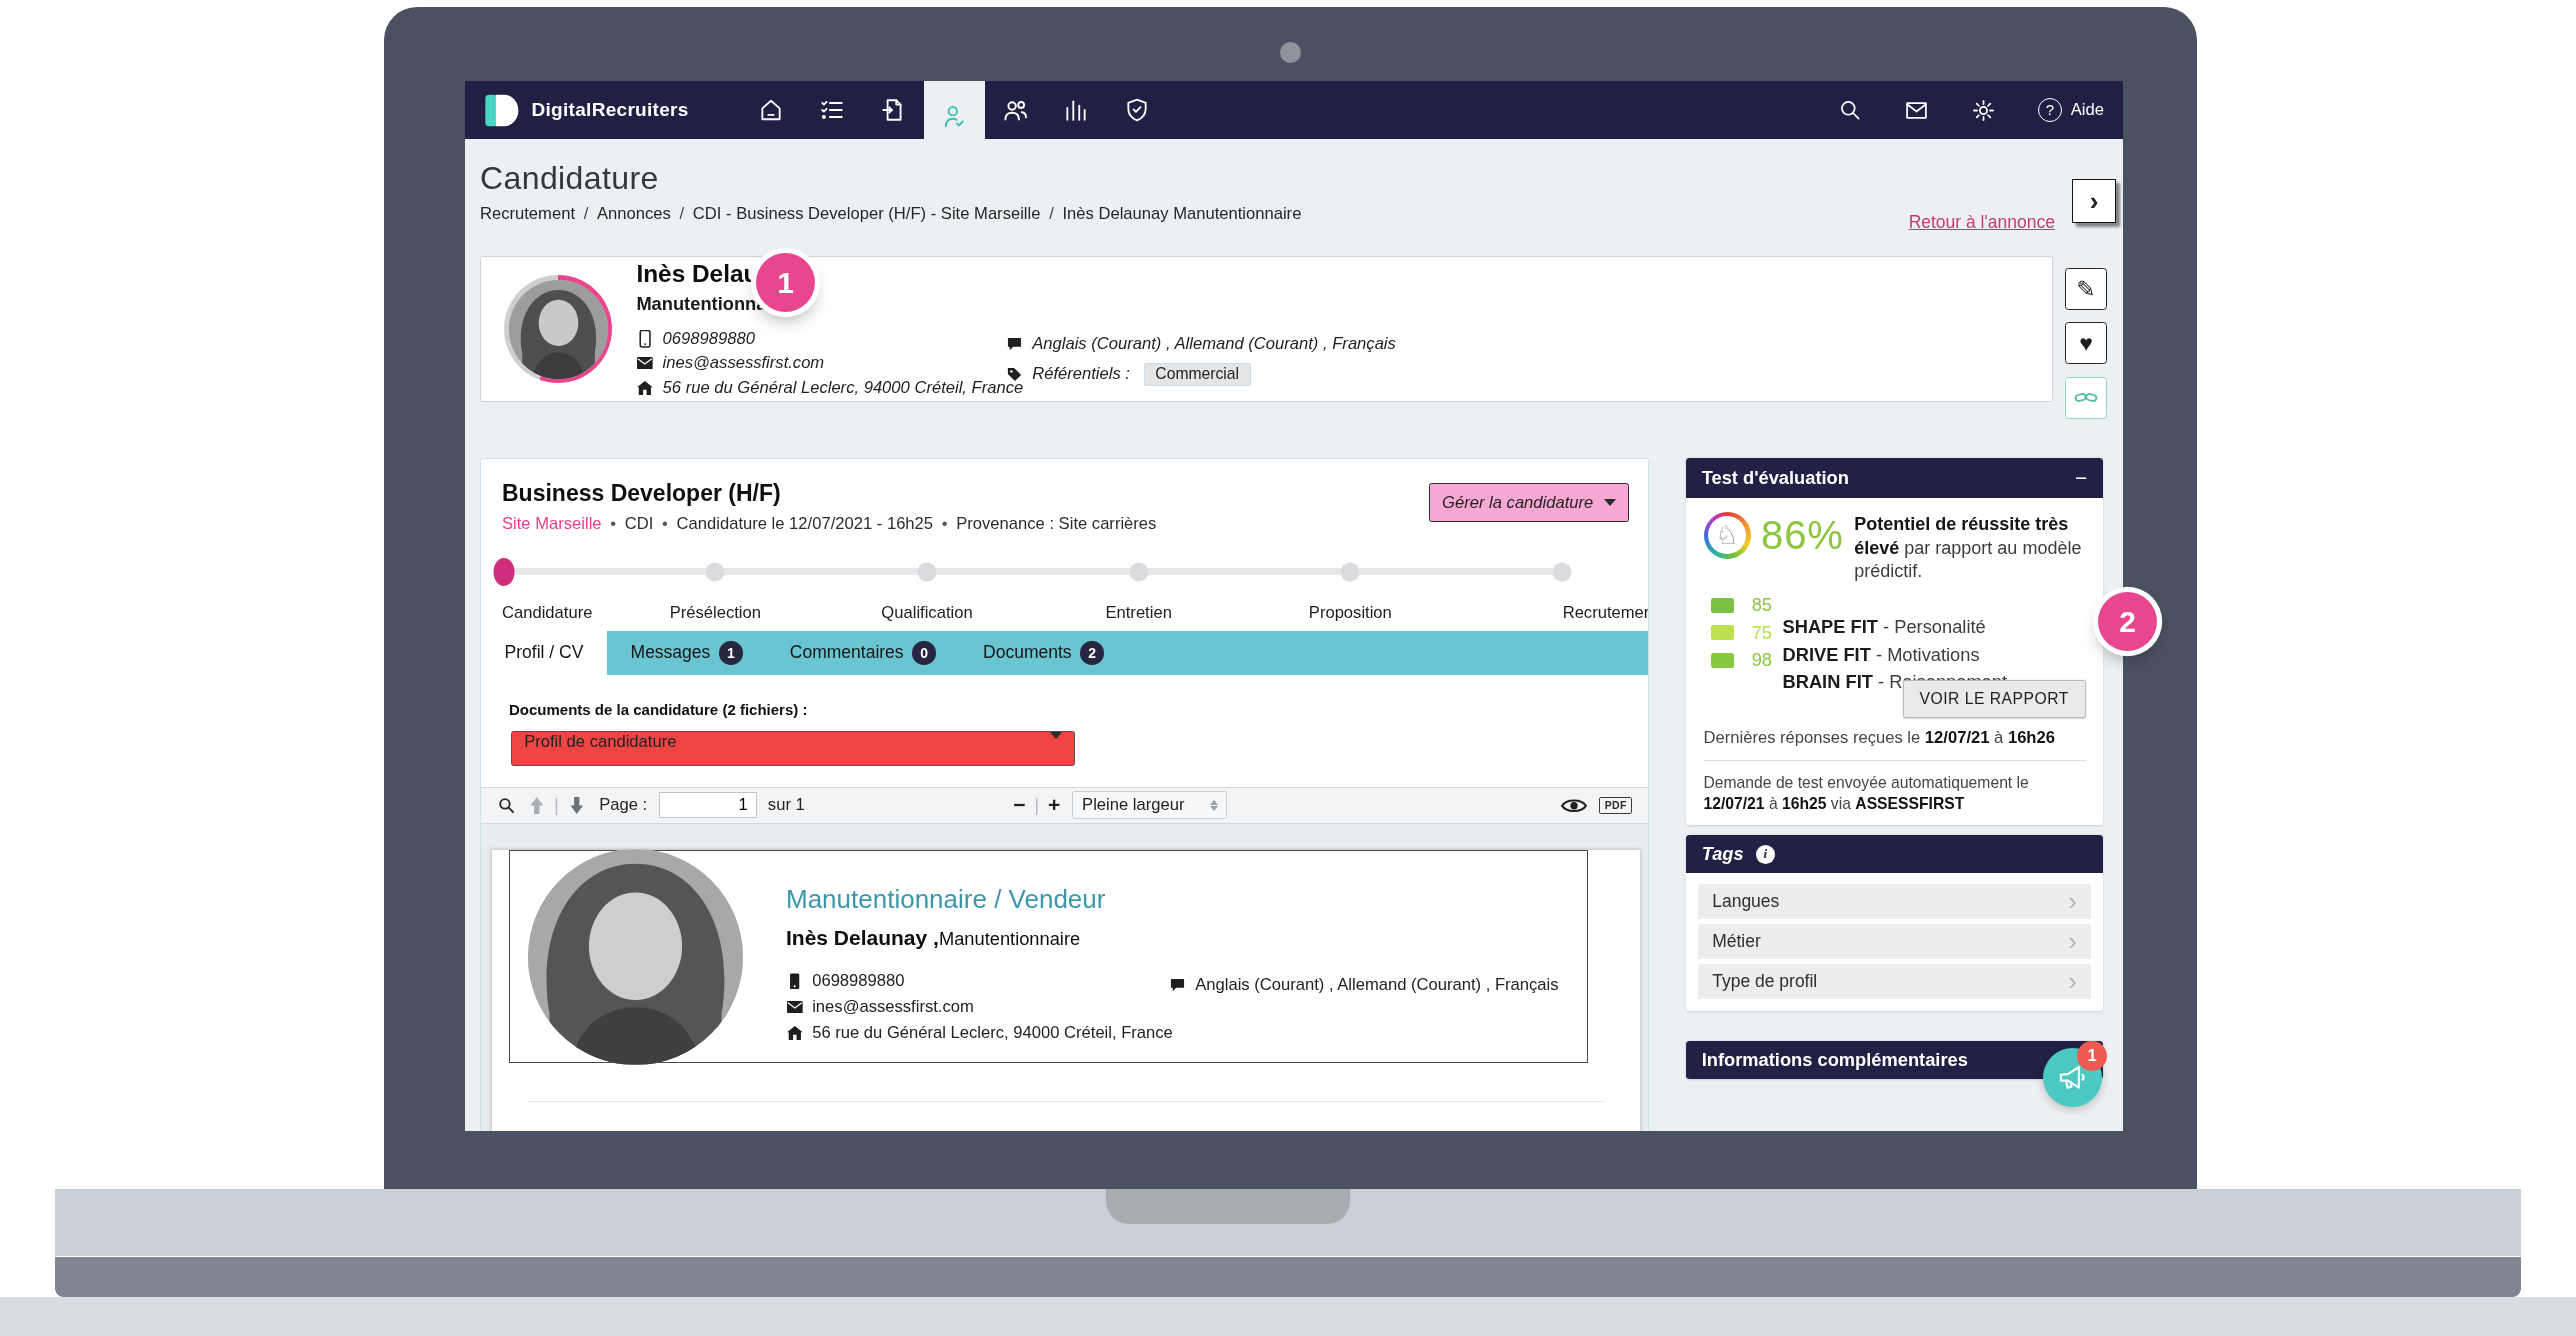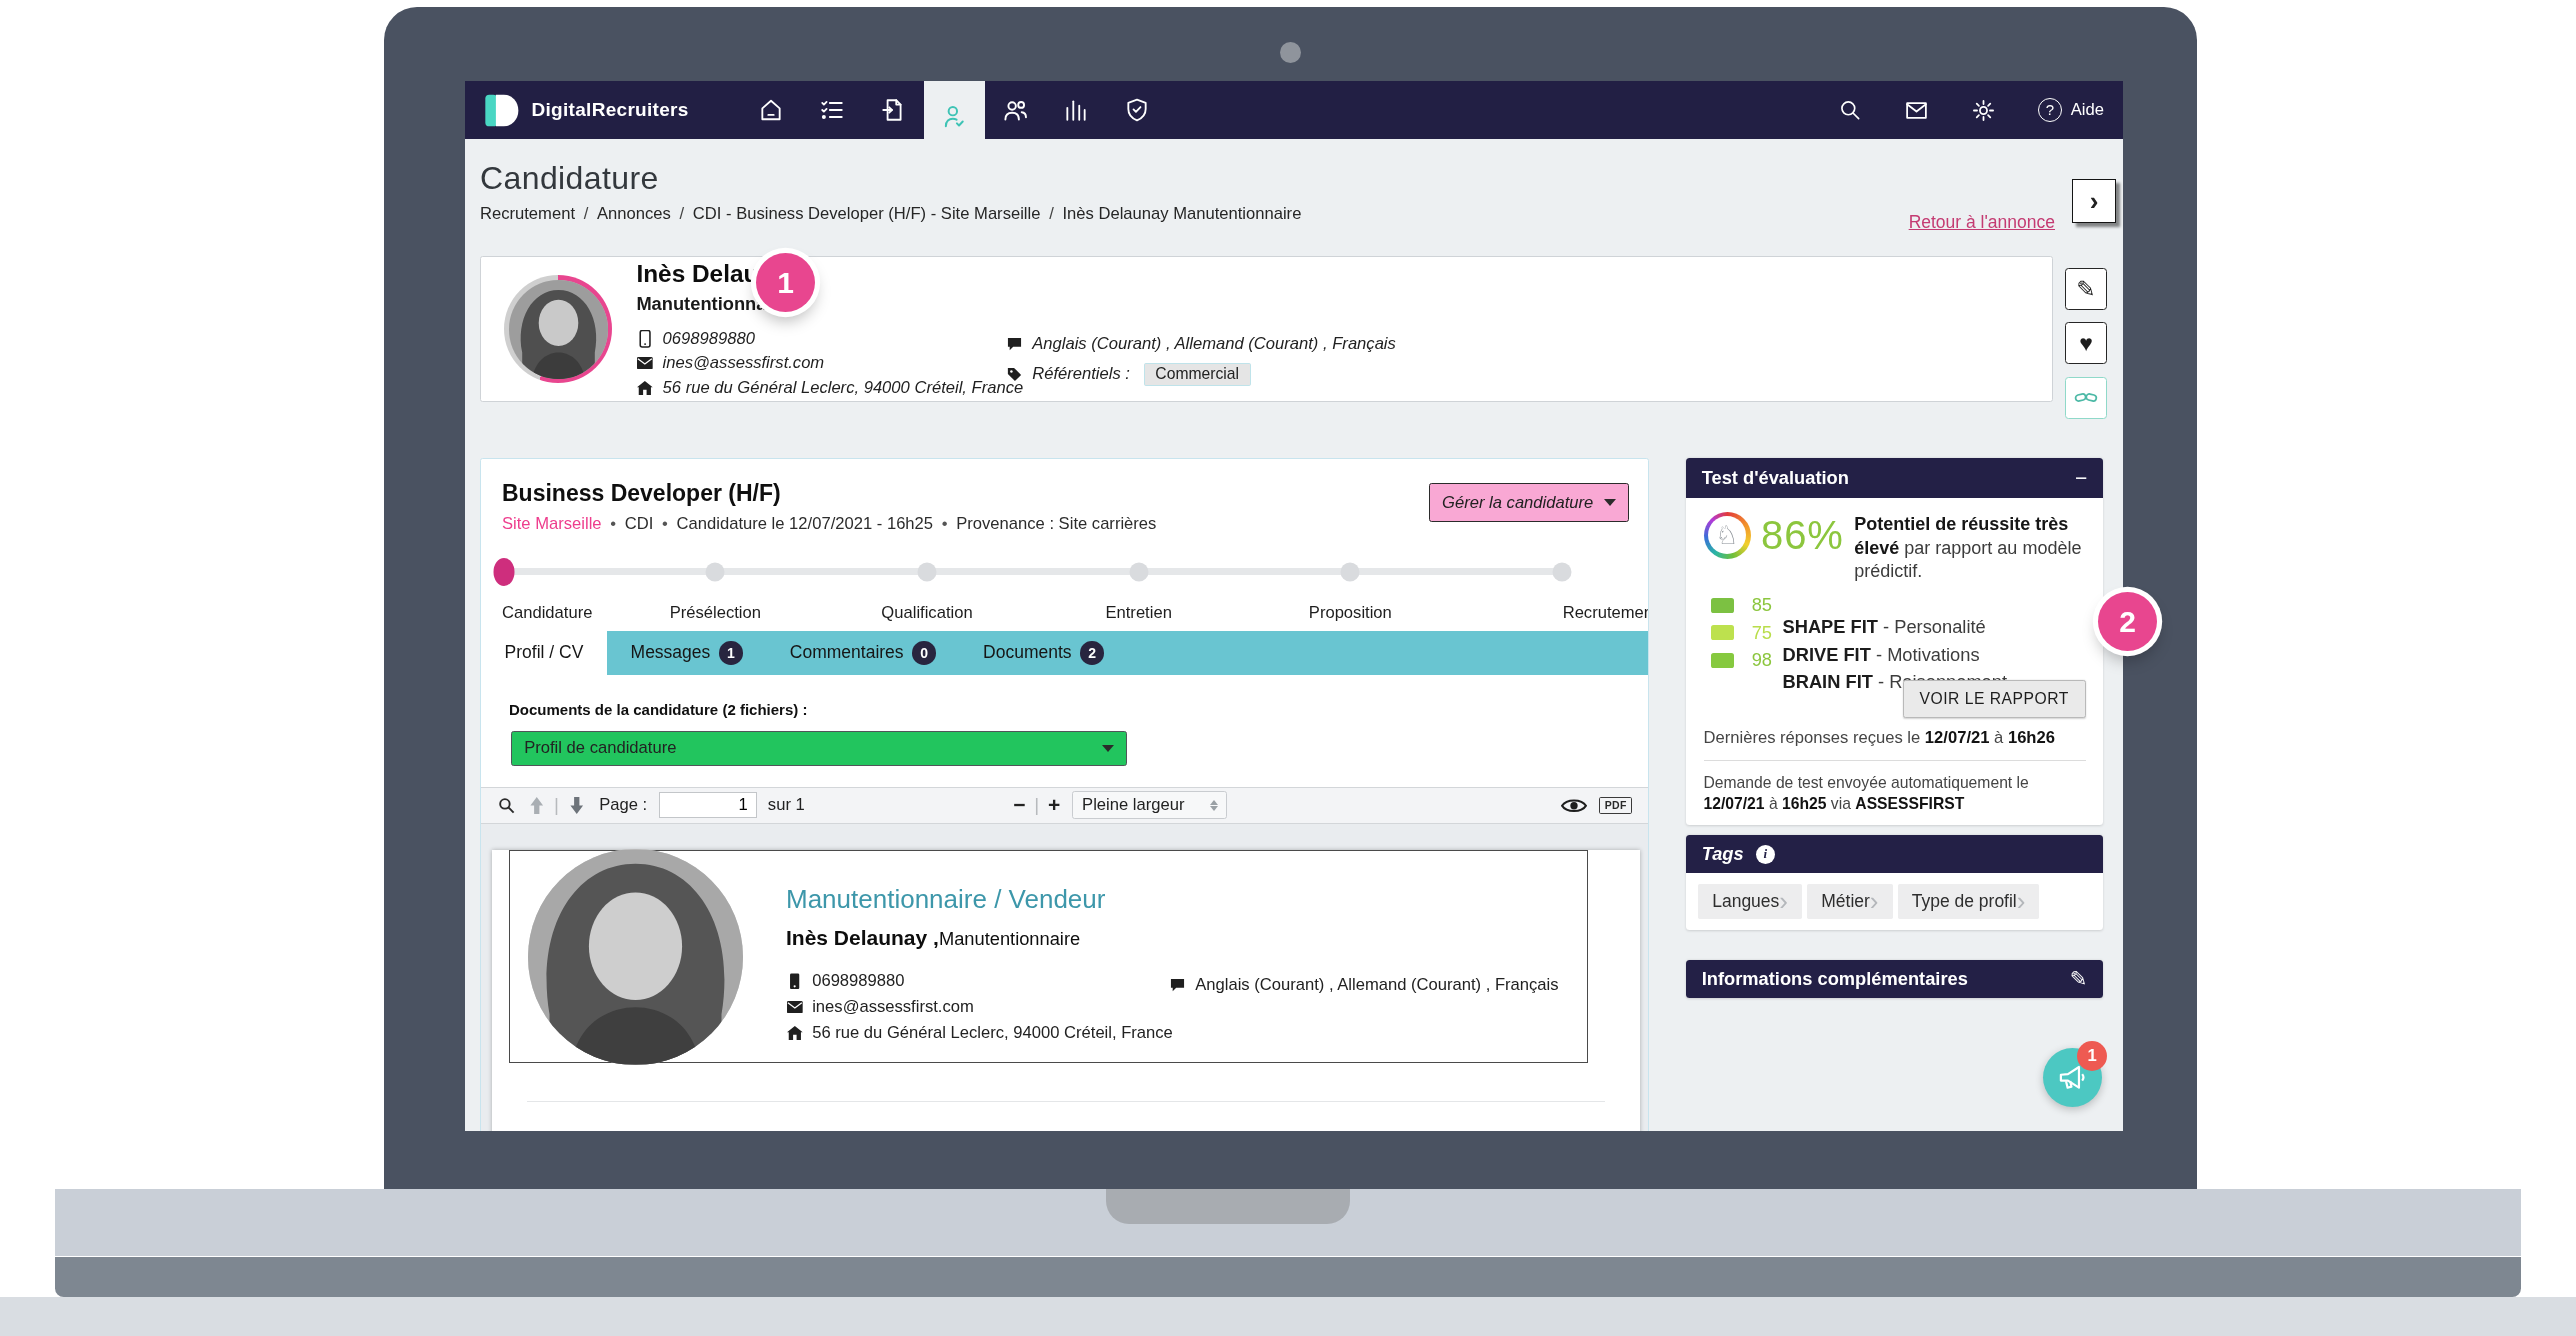"Profil de candidature" .doc-select { align-items: center -> none; background: #22c55e -> #ef4444; width: 616px -> 564px }
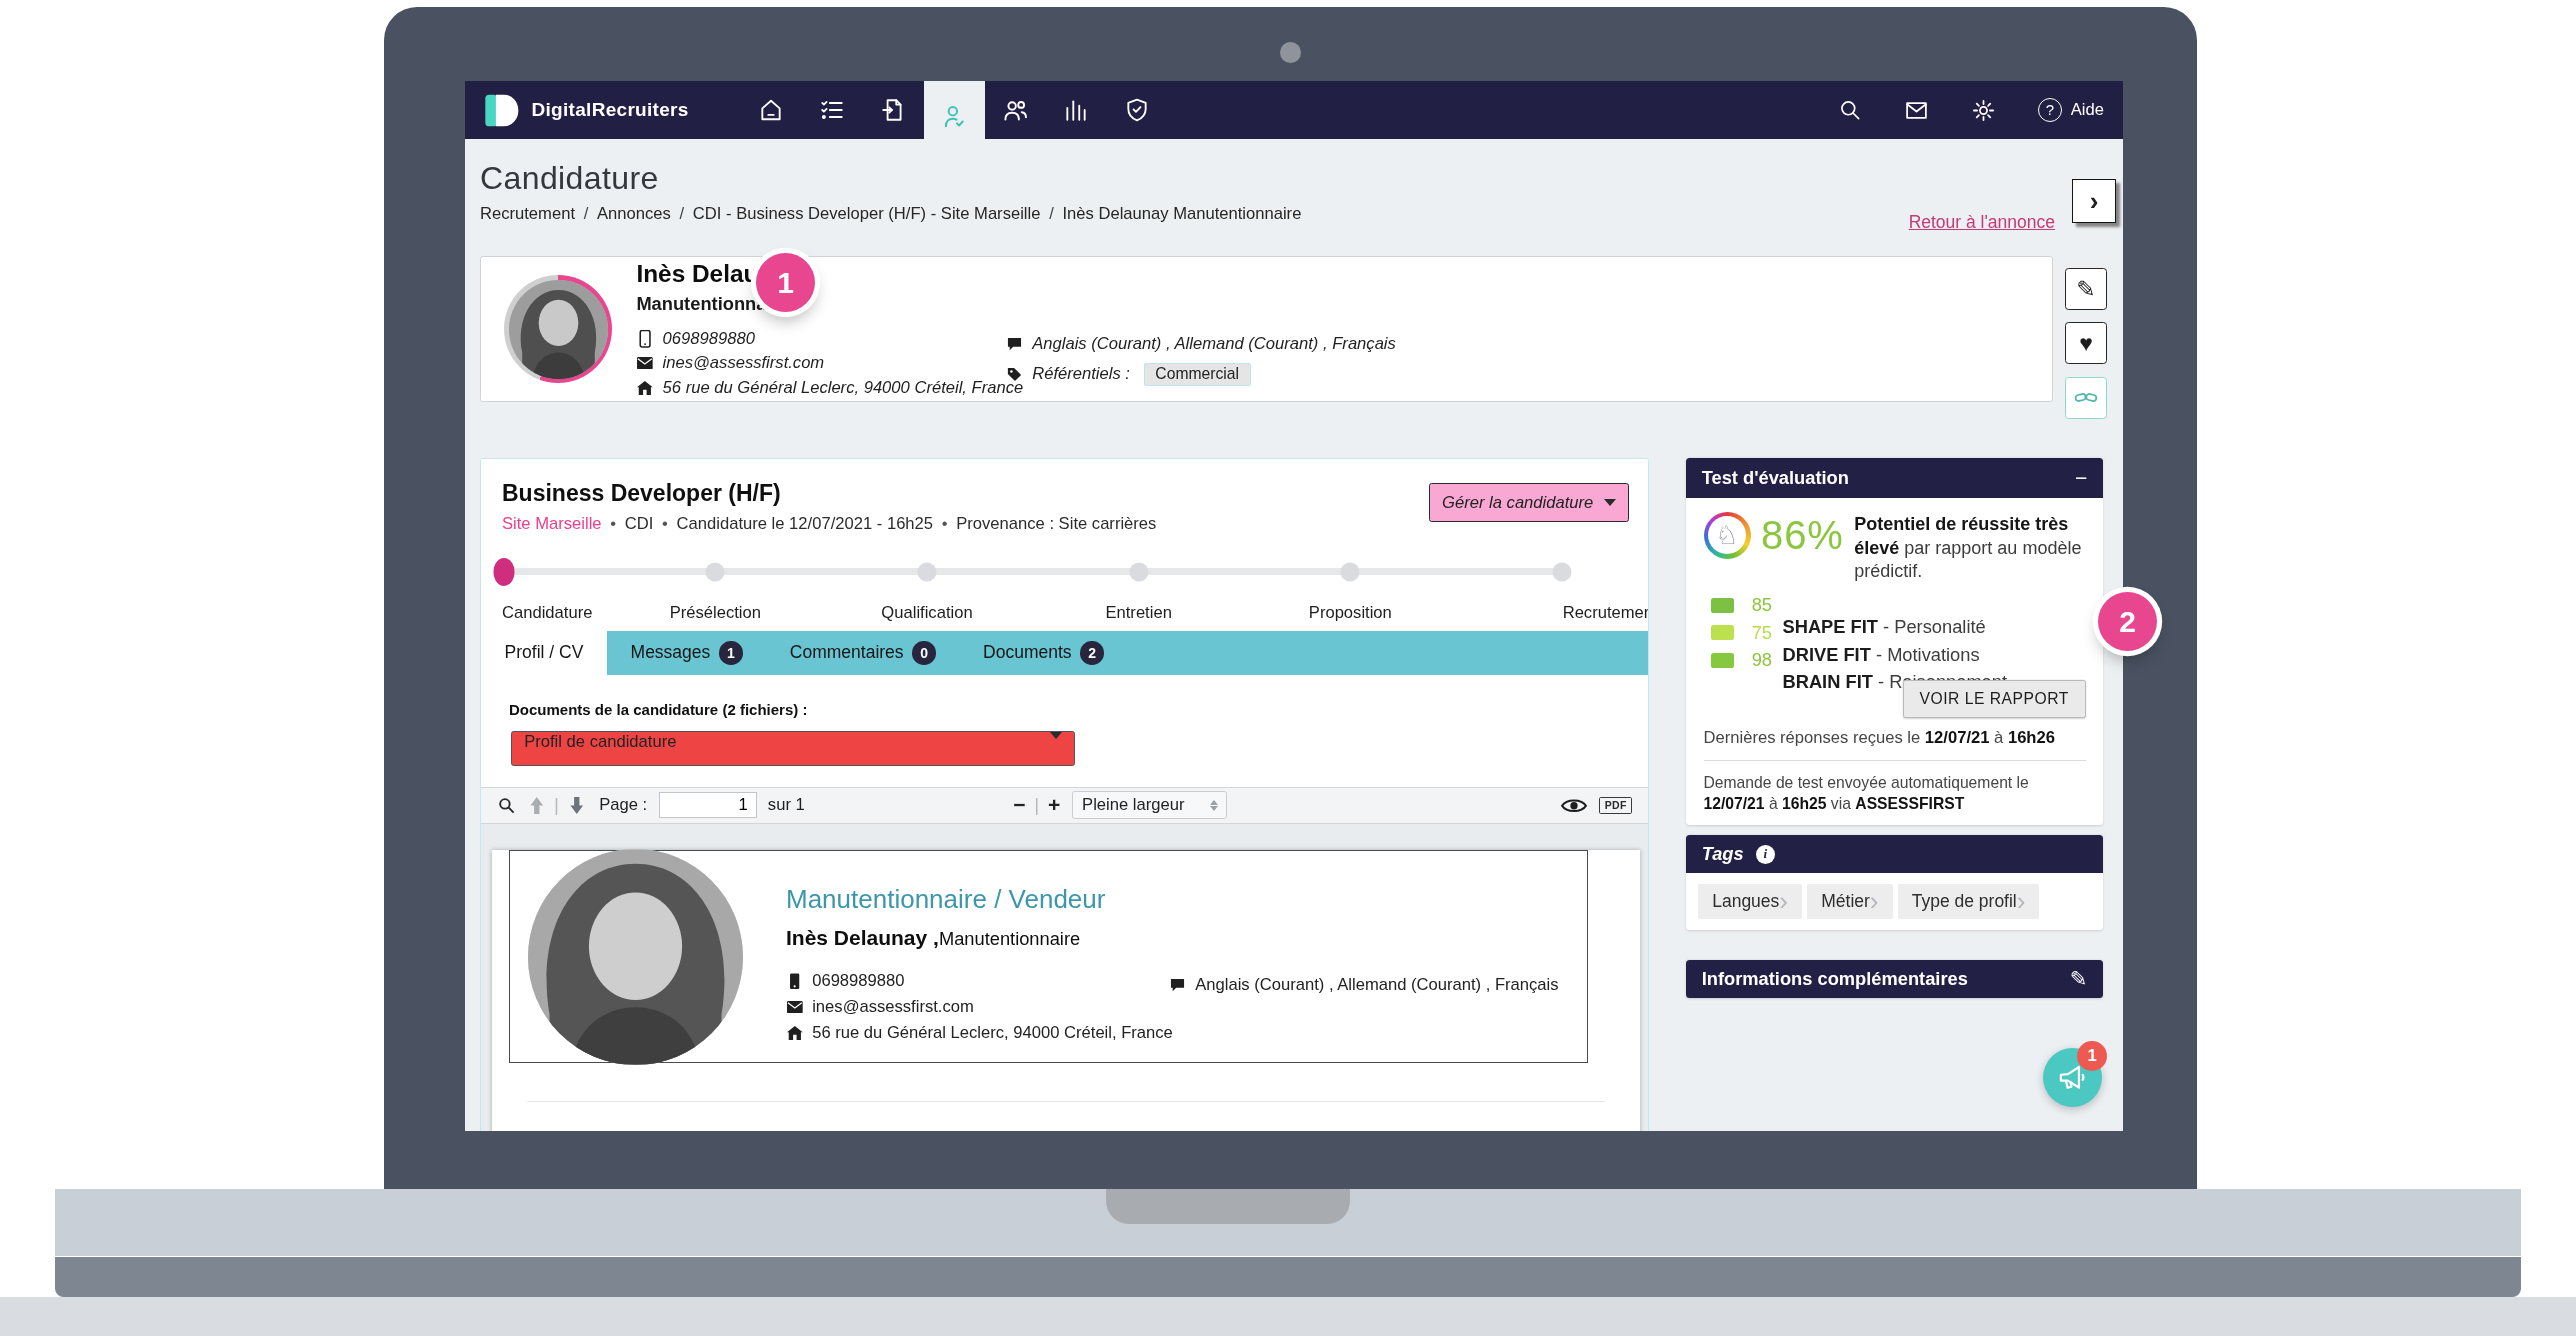"Langues" .tags-rows { flex-direction: row -> column }
